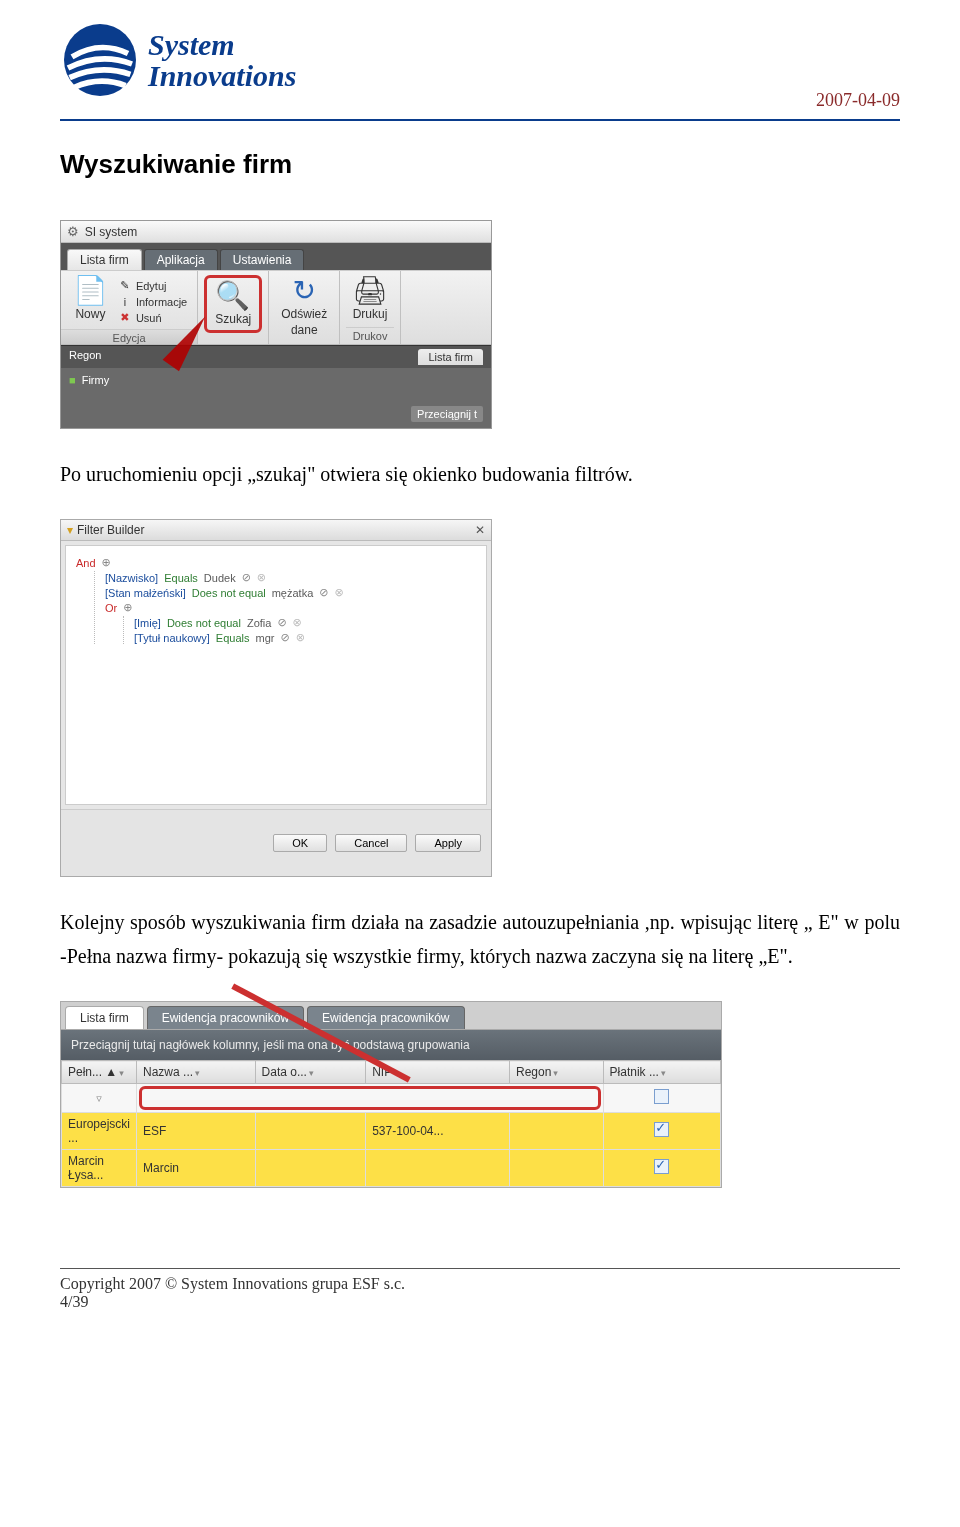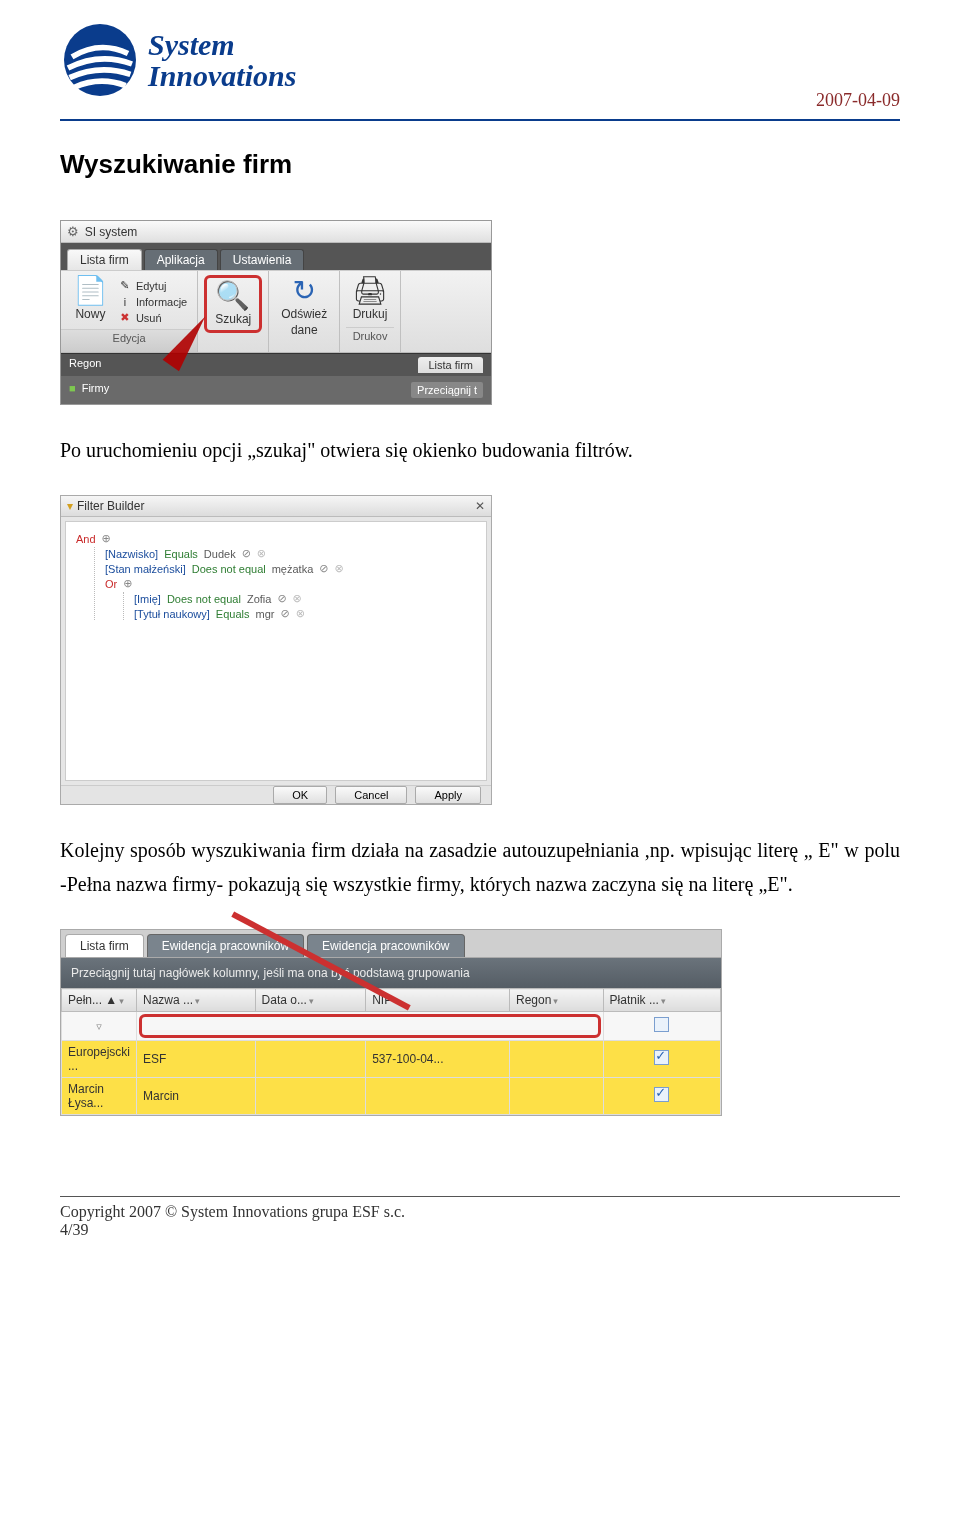"Edycja" .ribbon-group .label { padding: 2px 0 8px 0 -> 2px 0 0 0 }
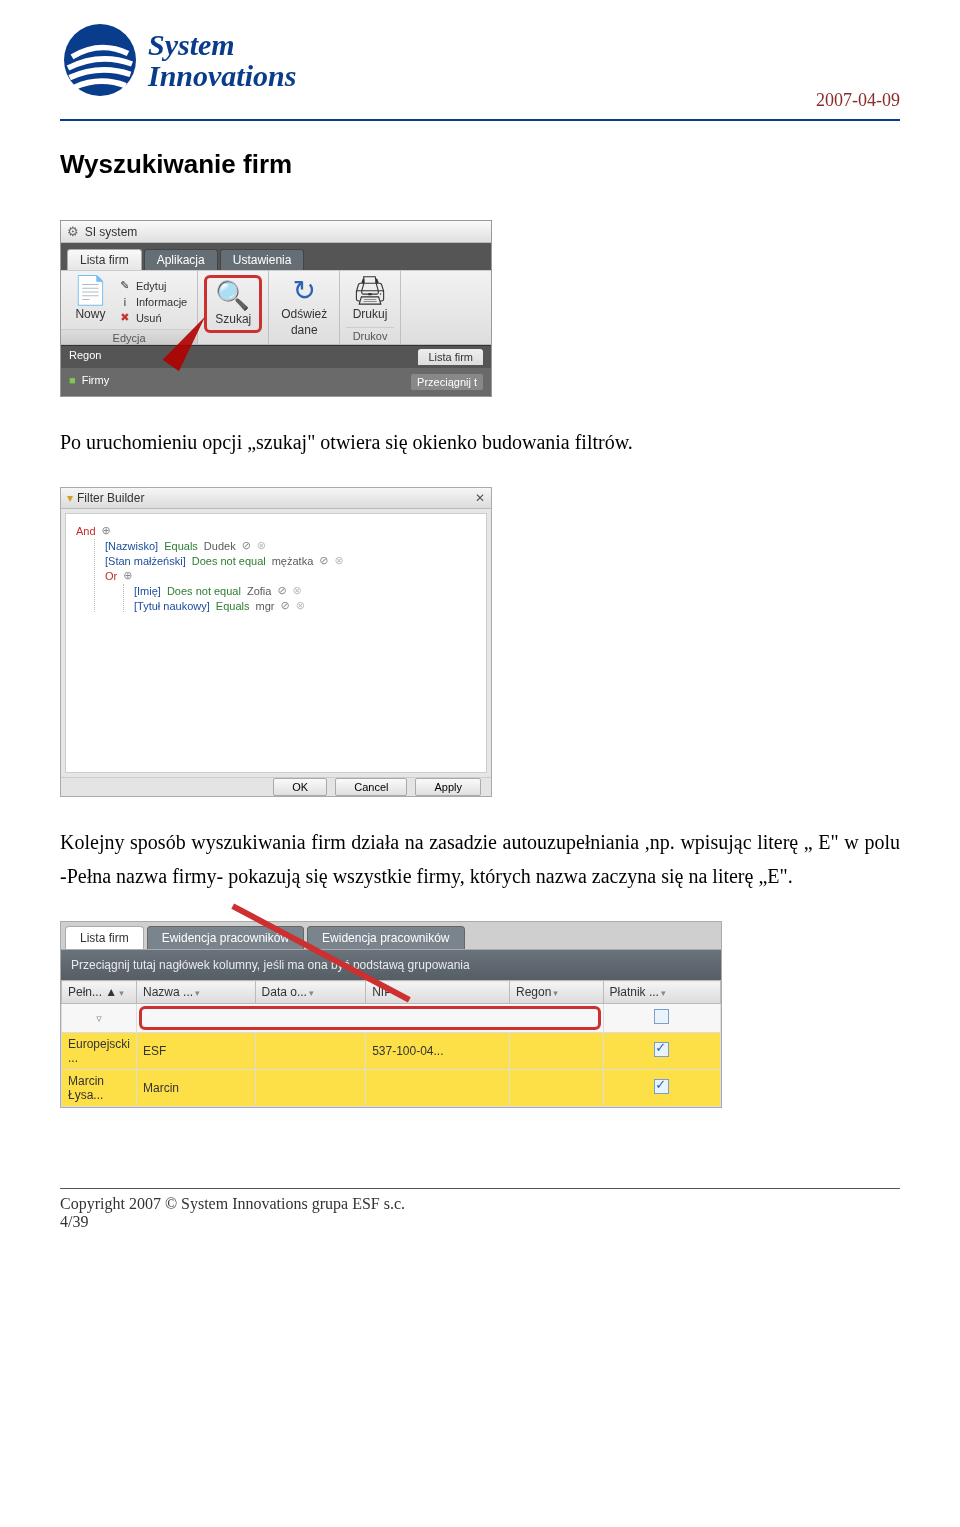"Przeciągnij t" span { margin-top: none -> 32px }
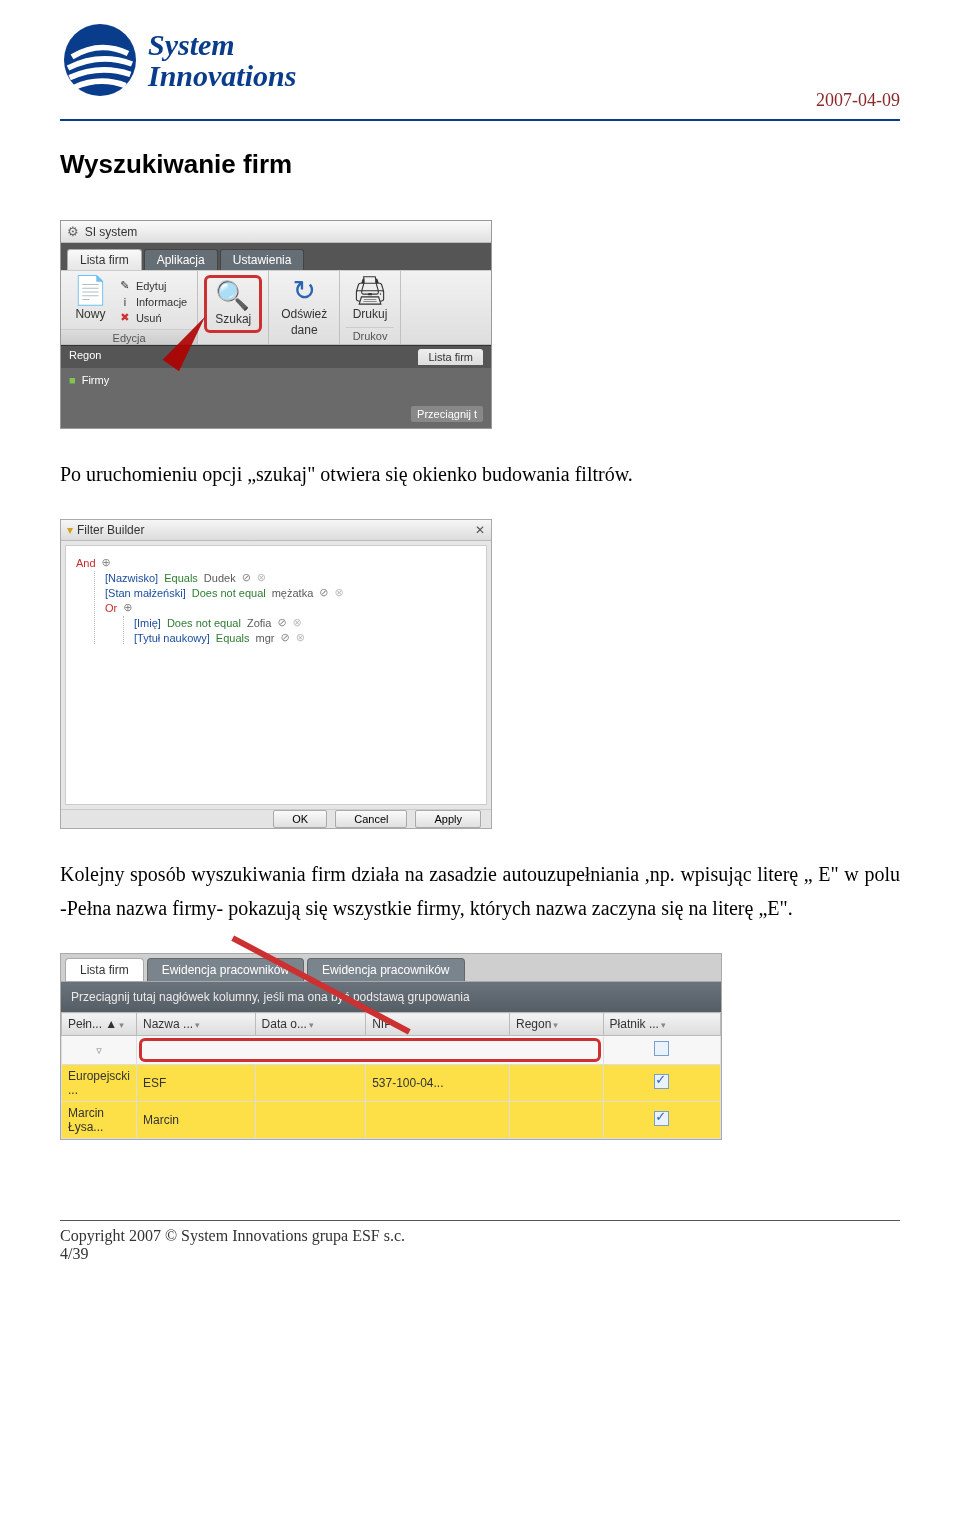"OK" .ss2-buttons { padding: 0 10px -> 24px 10px }
